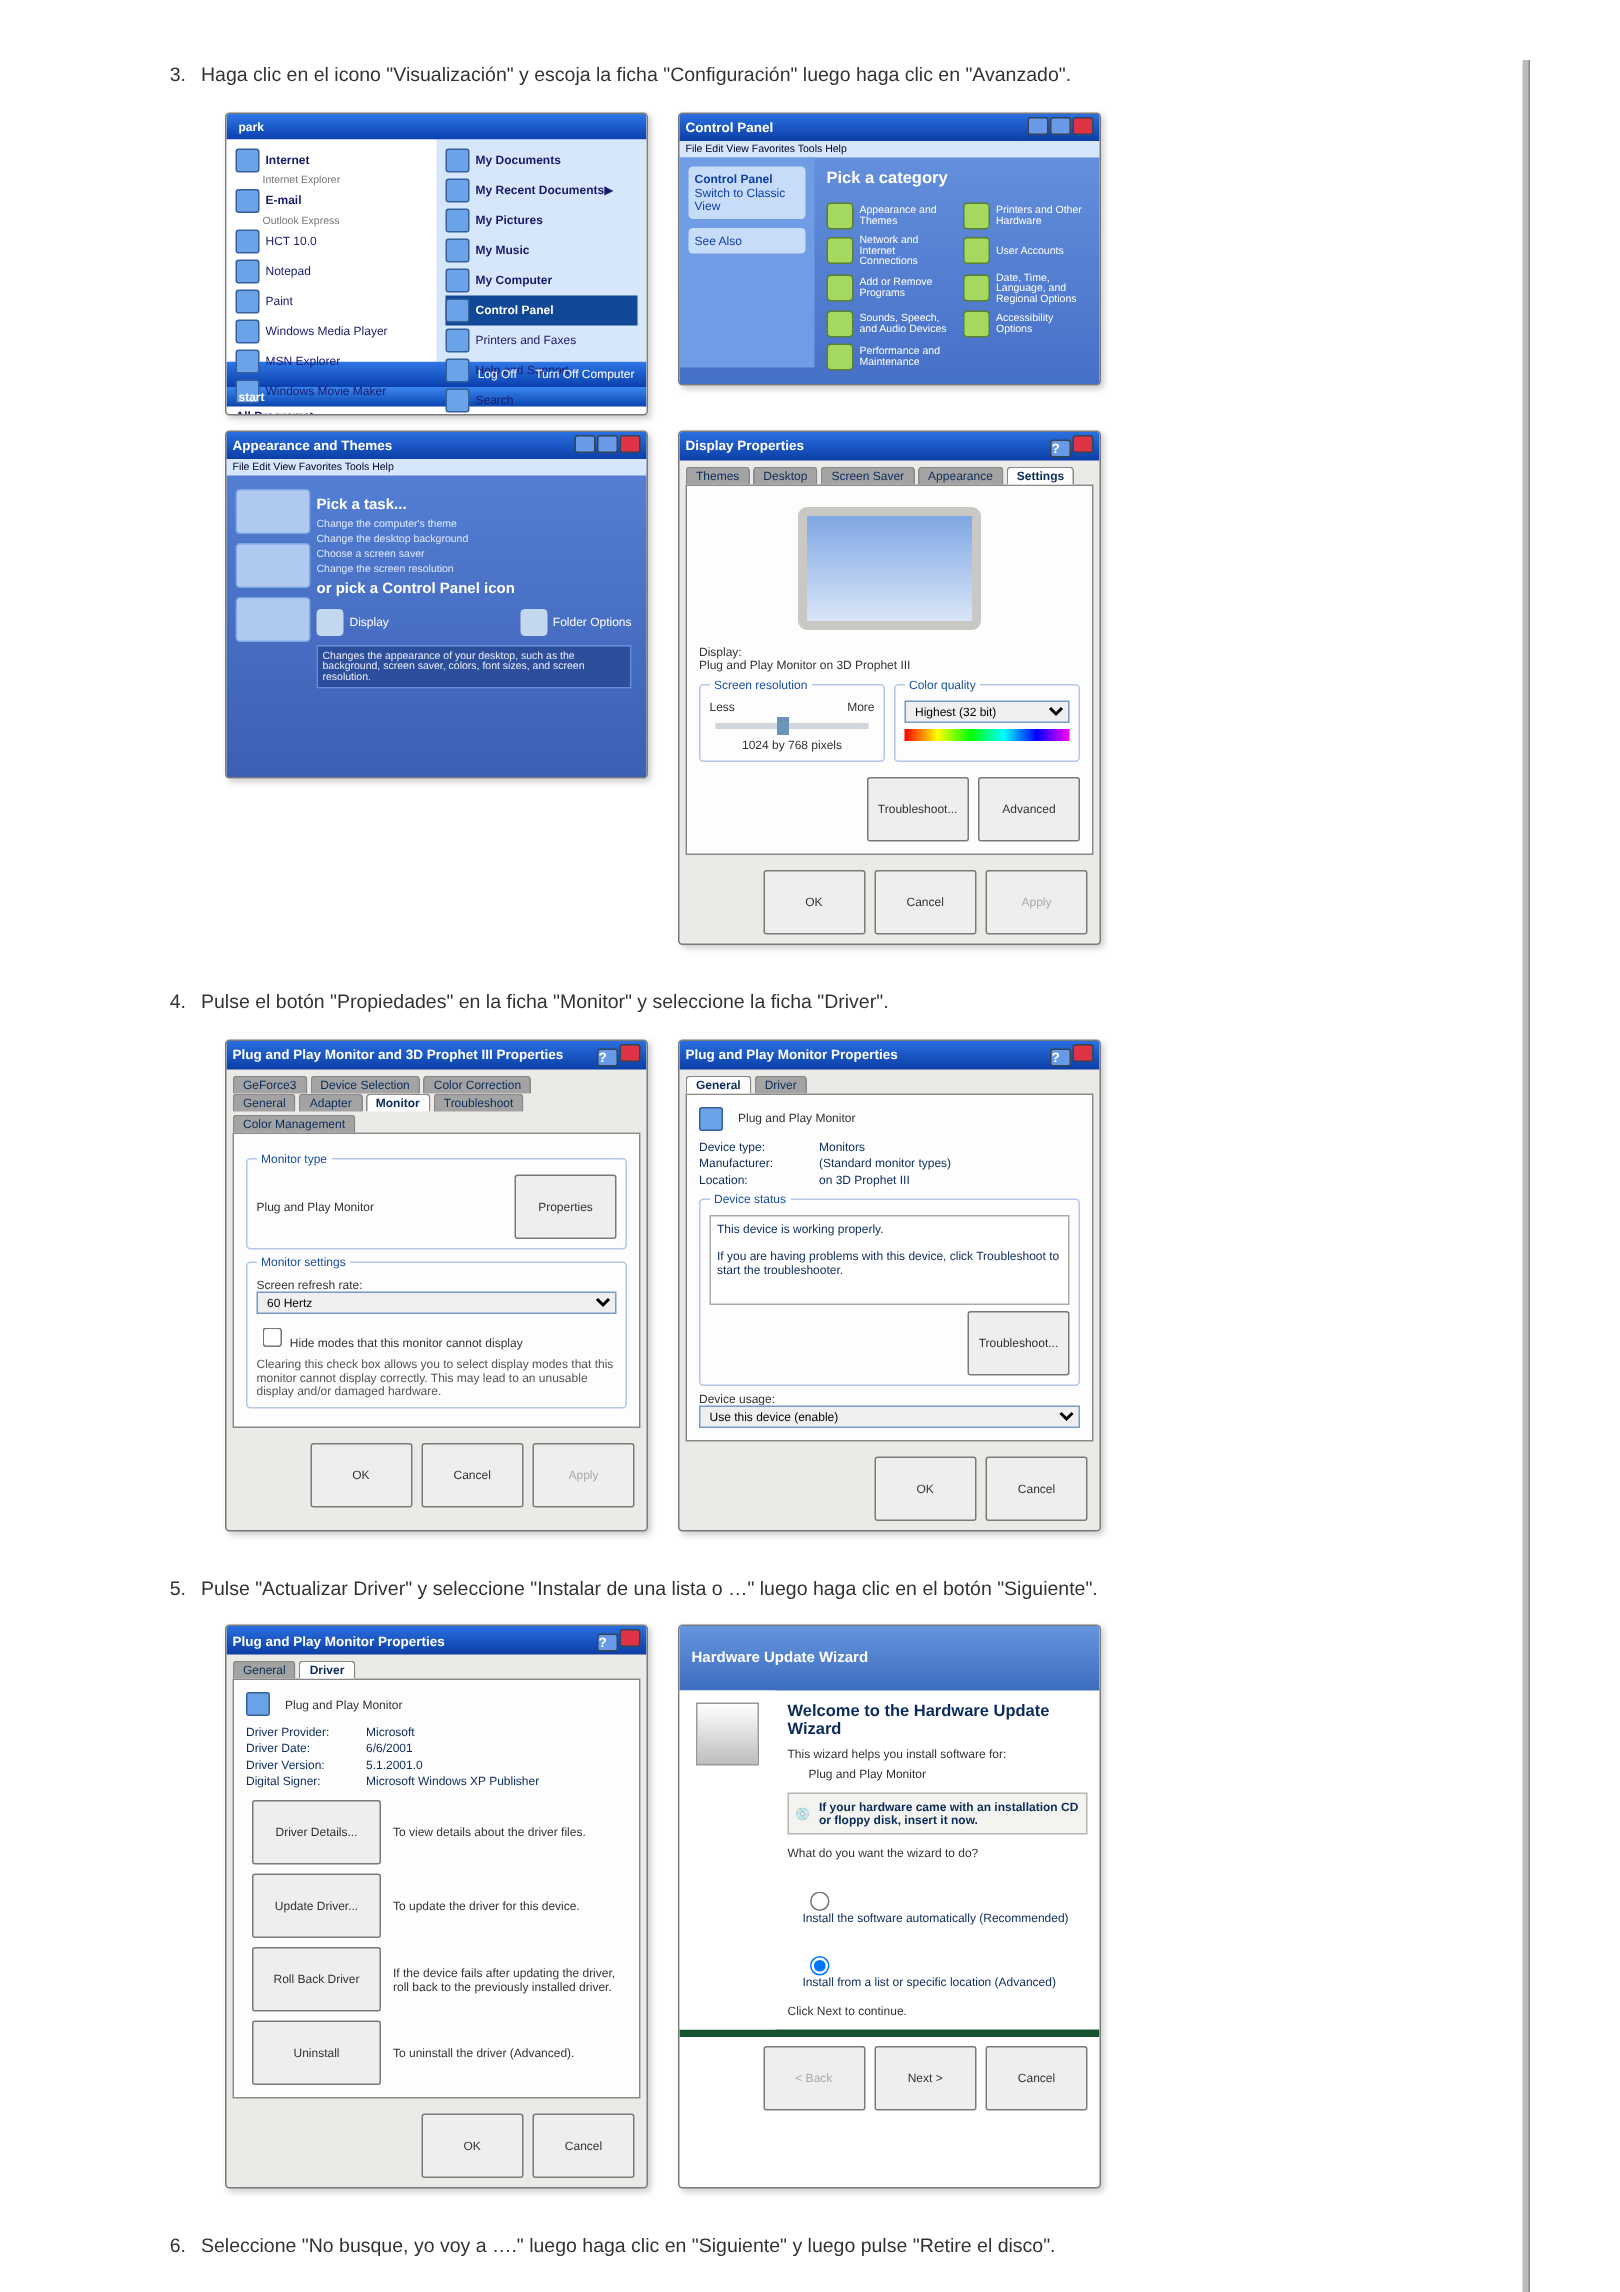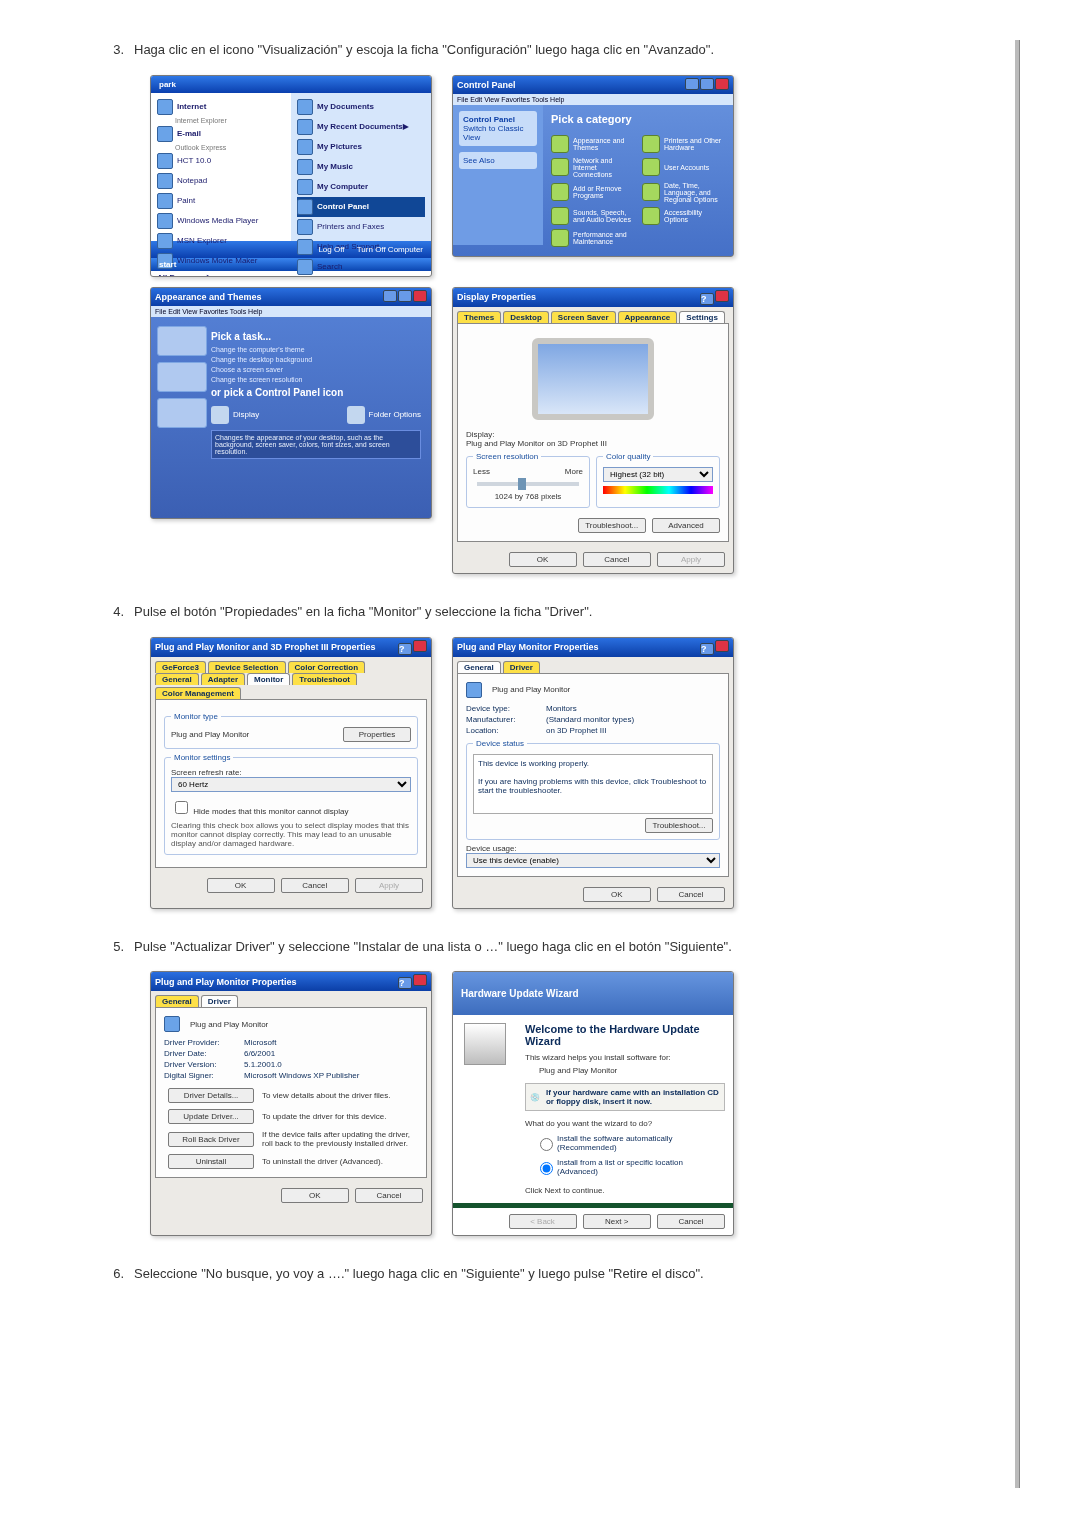"Themes" .tabstrip .tab { background: #fde047 -> #a3a3a3; font-weight: bold -> none }
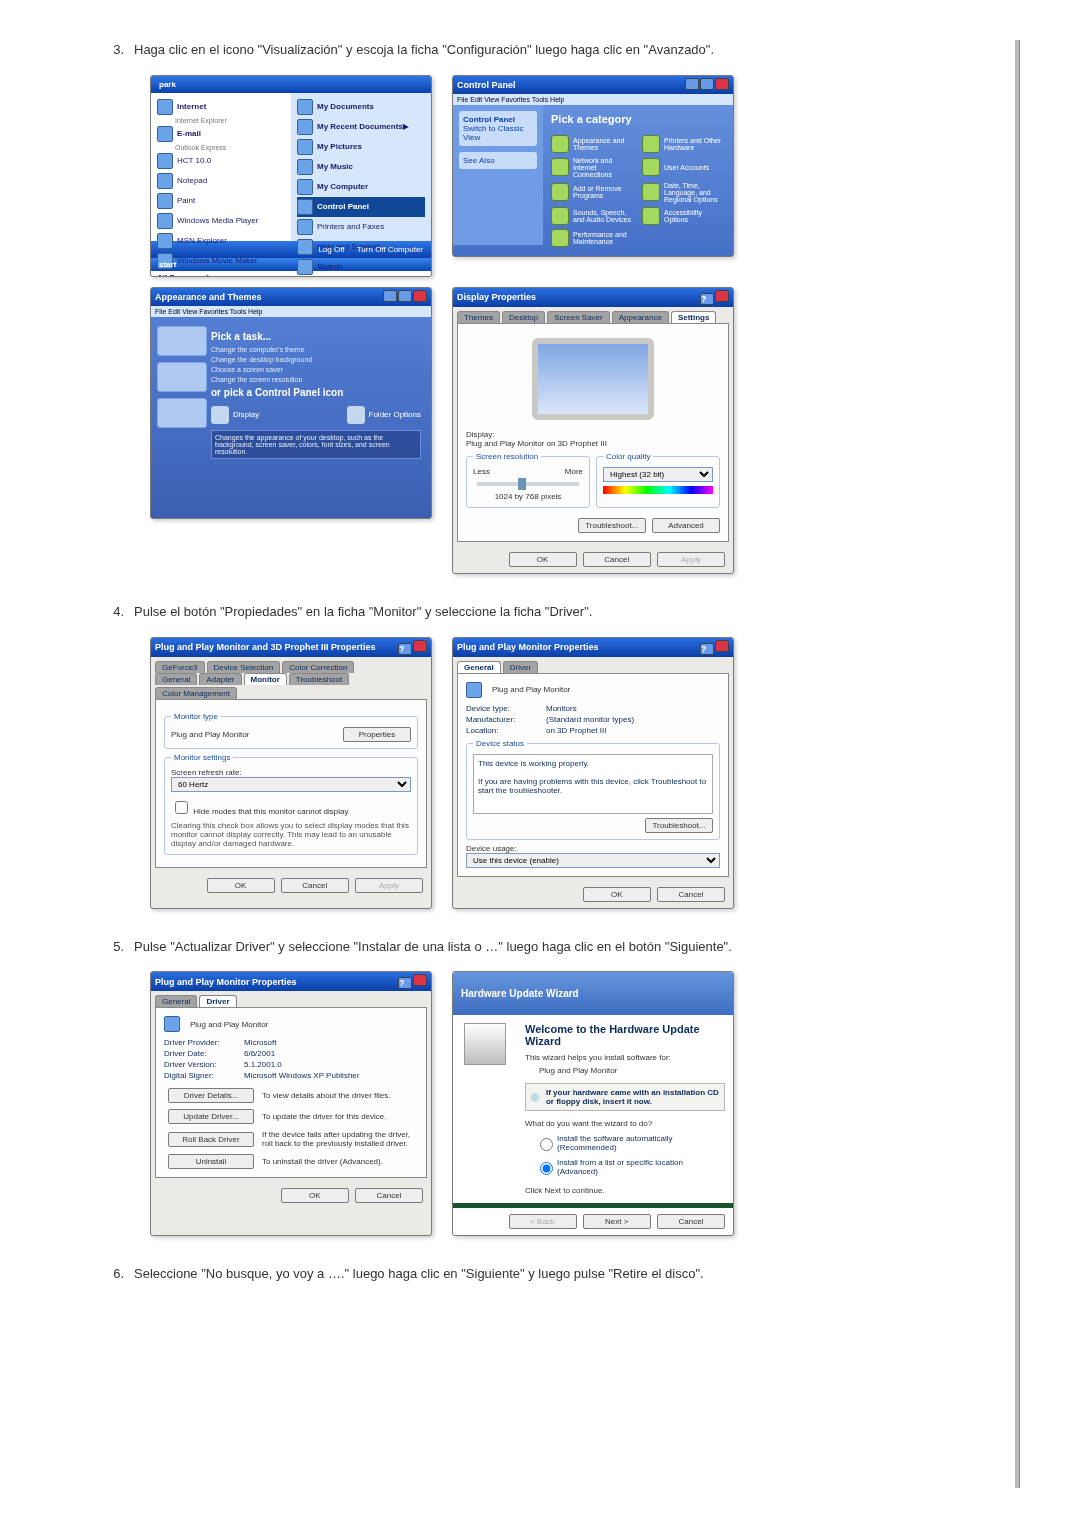"Troubleshoot..." .btn { padding: 2px 6px -> 16px 6px }
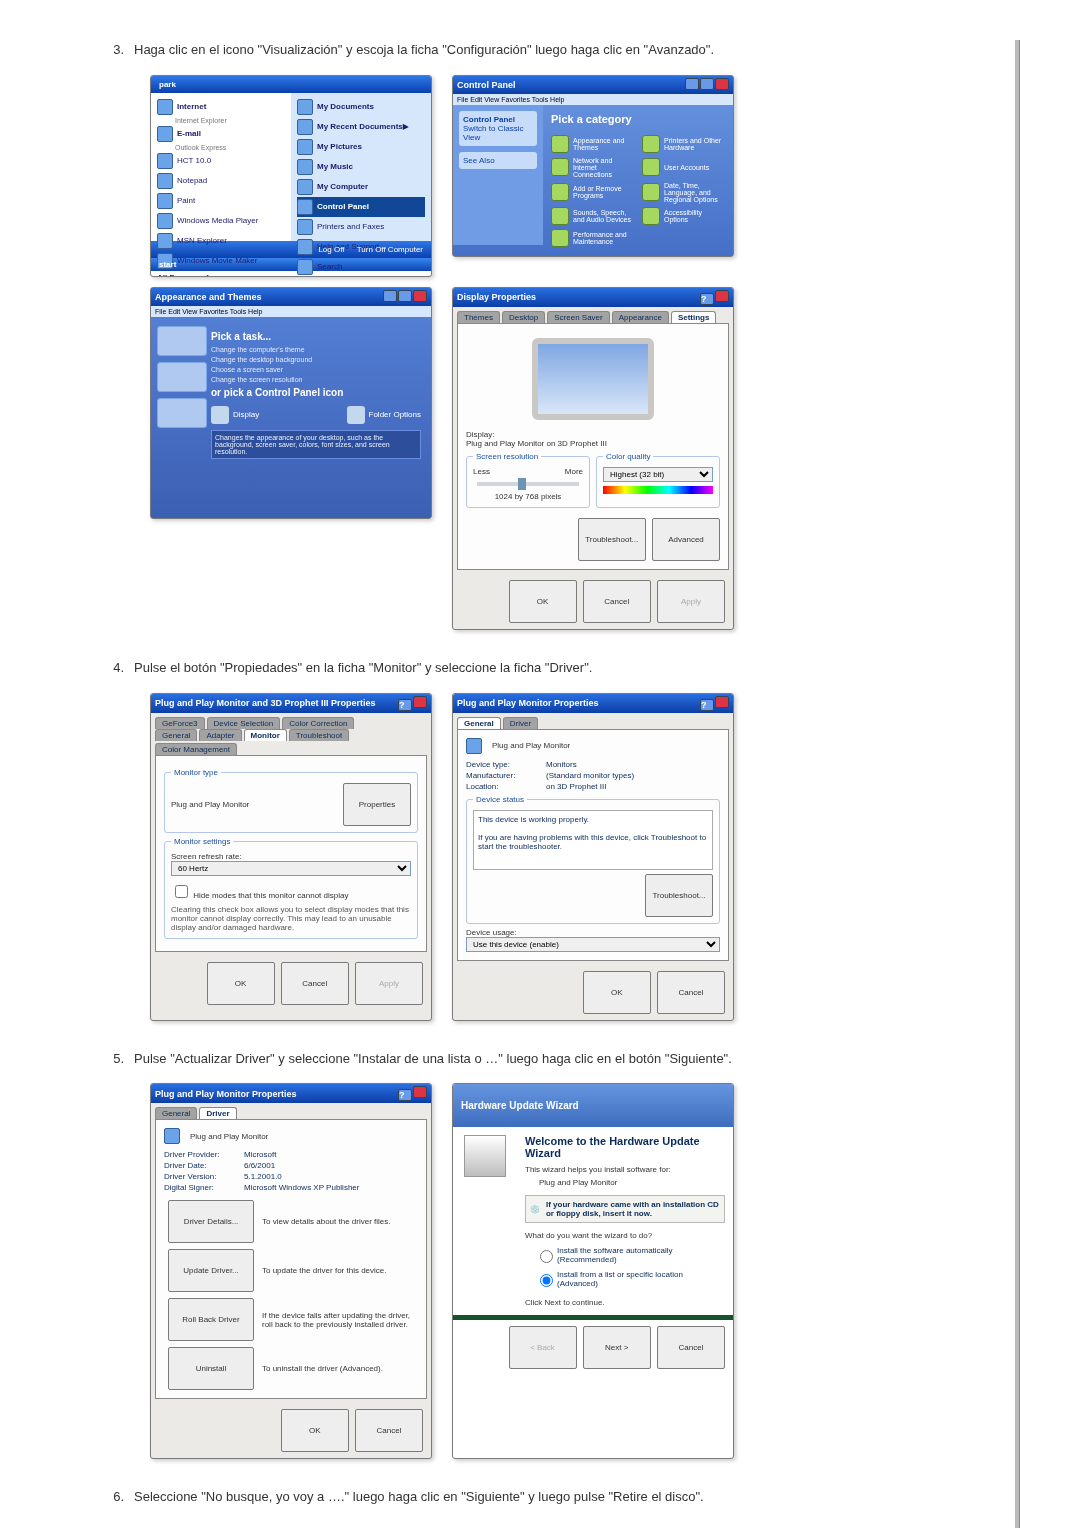"Install the software automatically" .radio { align-items: center -> flex-start; flex-direction: none -> column; margin: 6px 0 2px 10px -> 18px 0 2px 10px }
